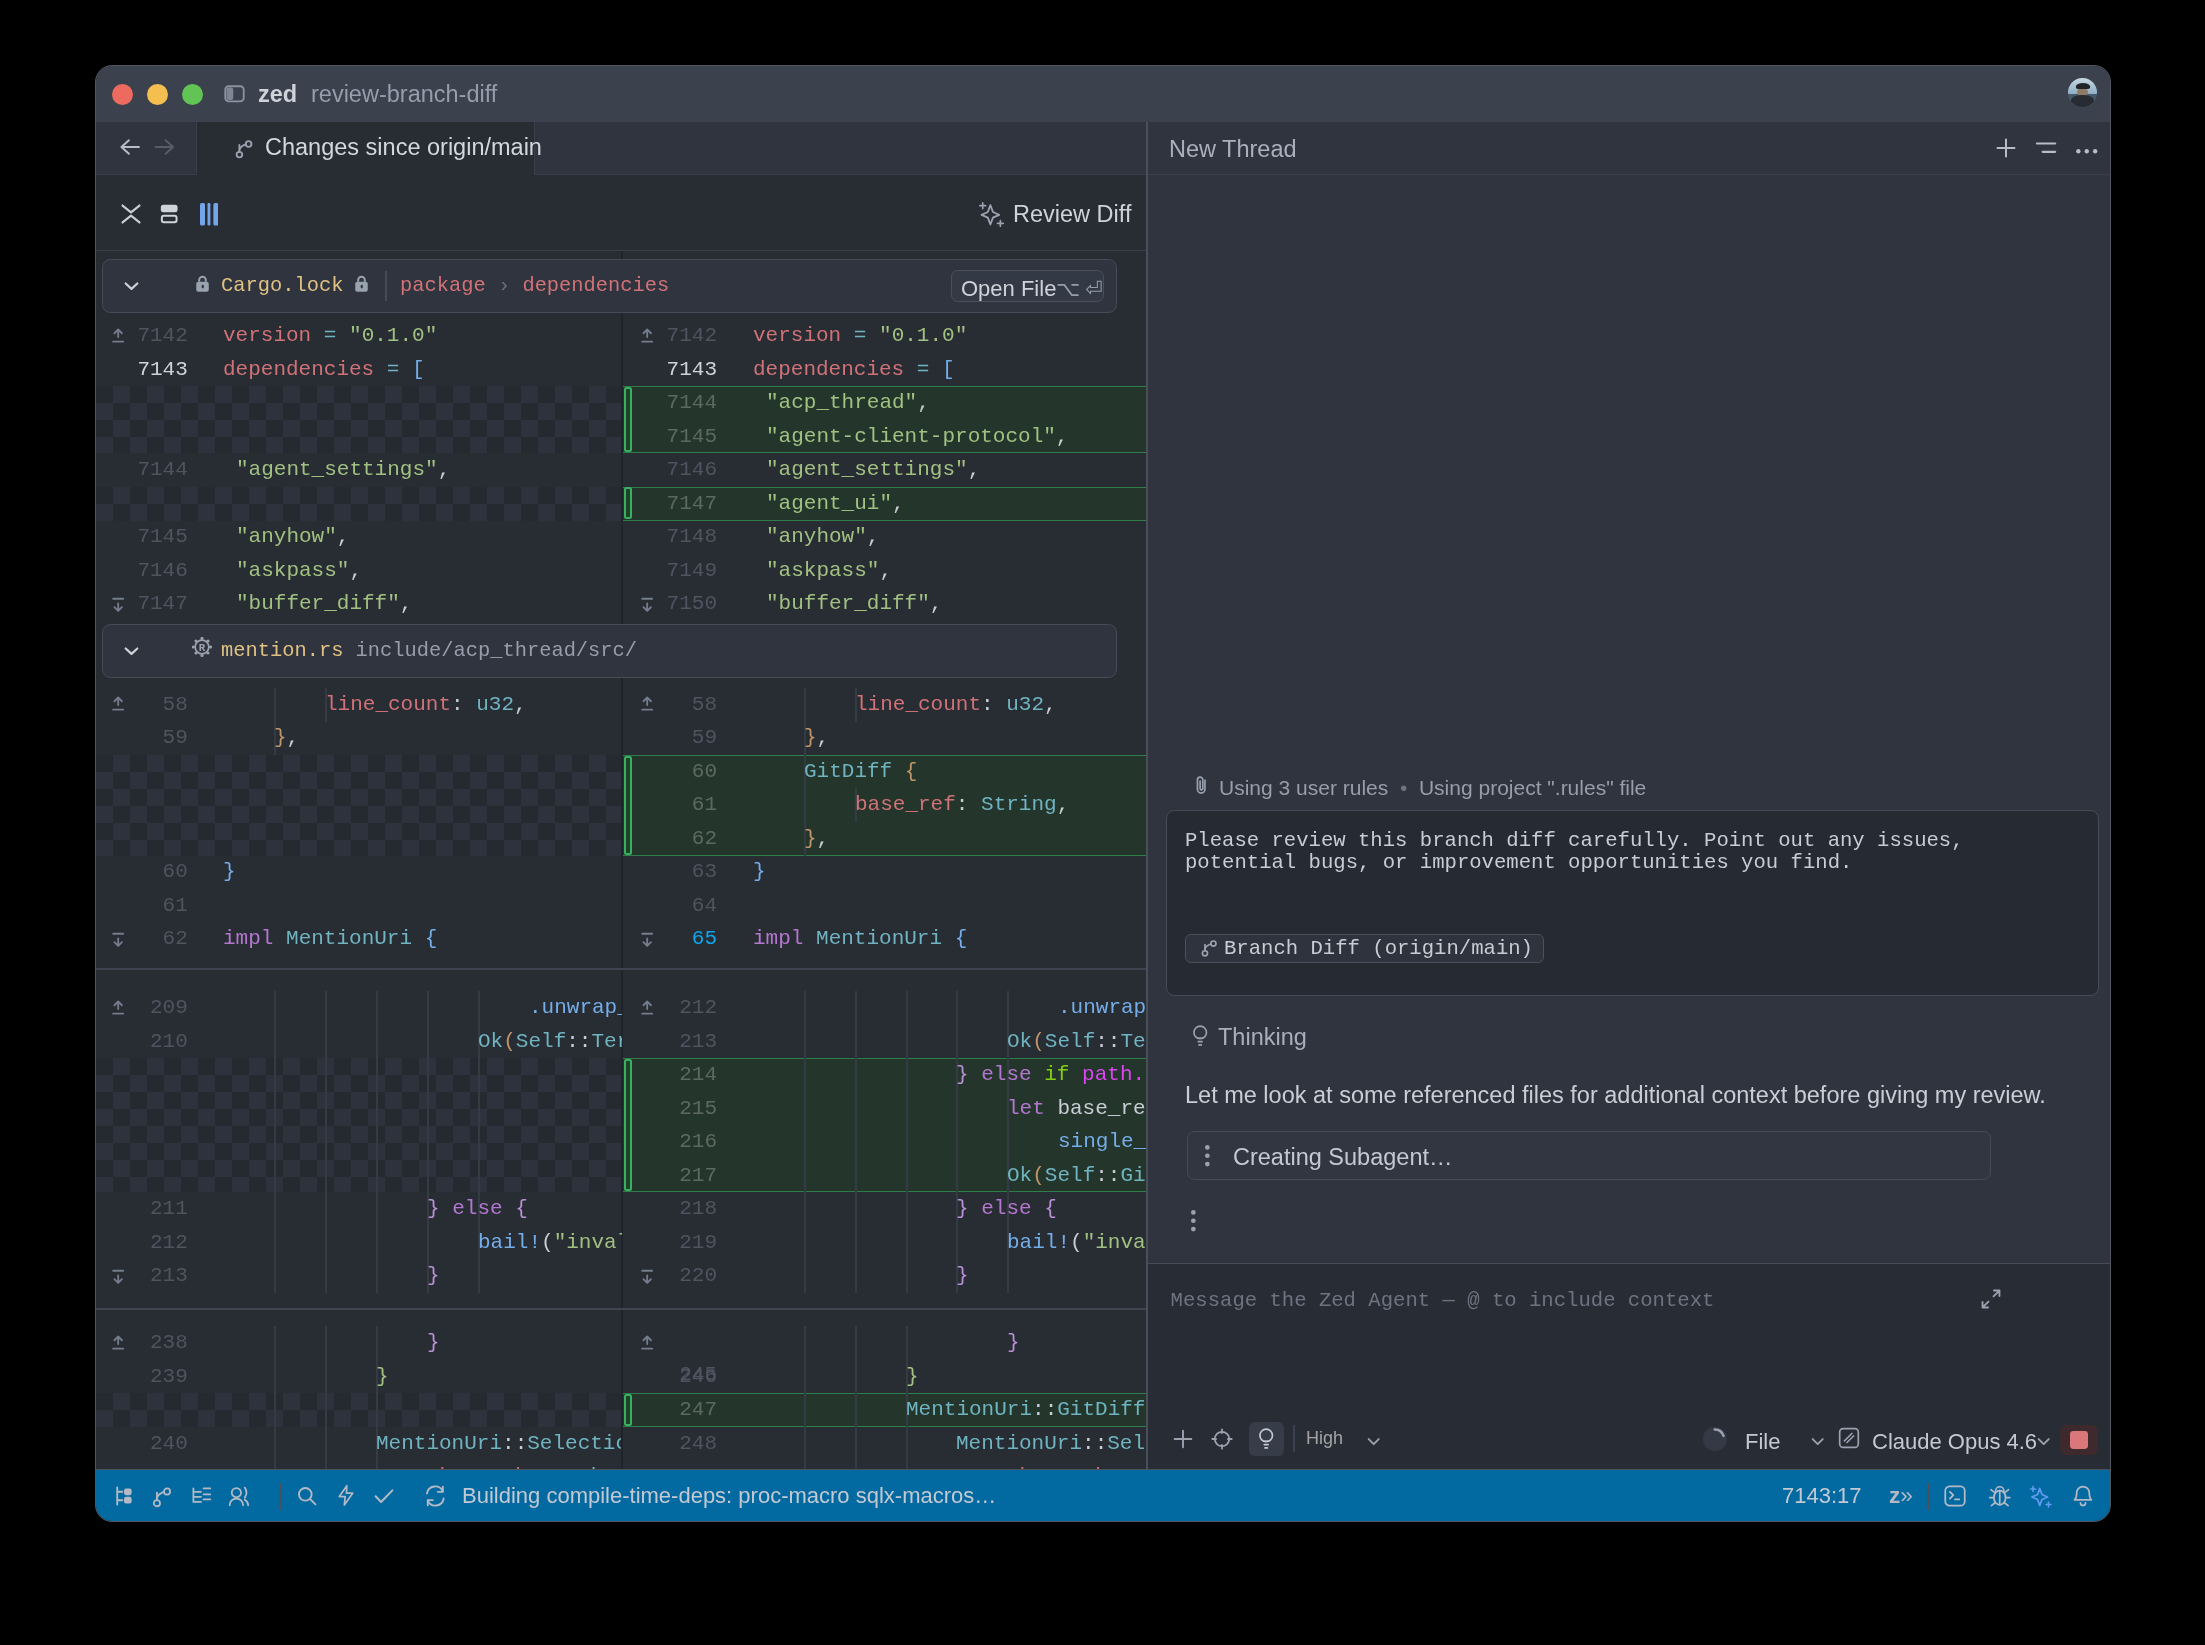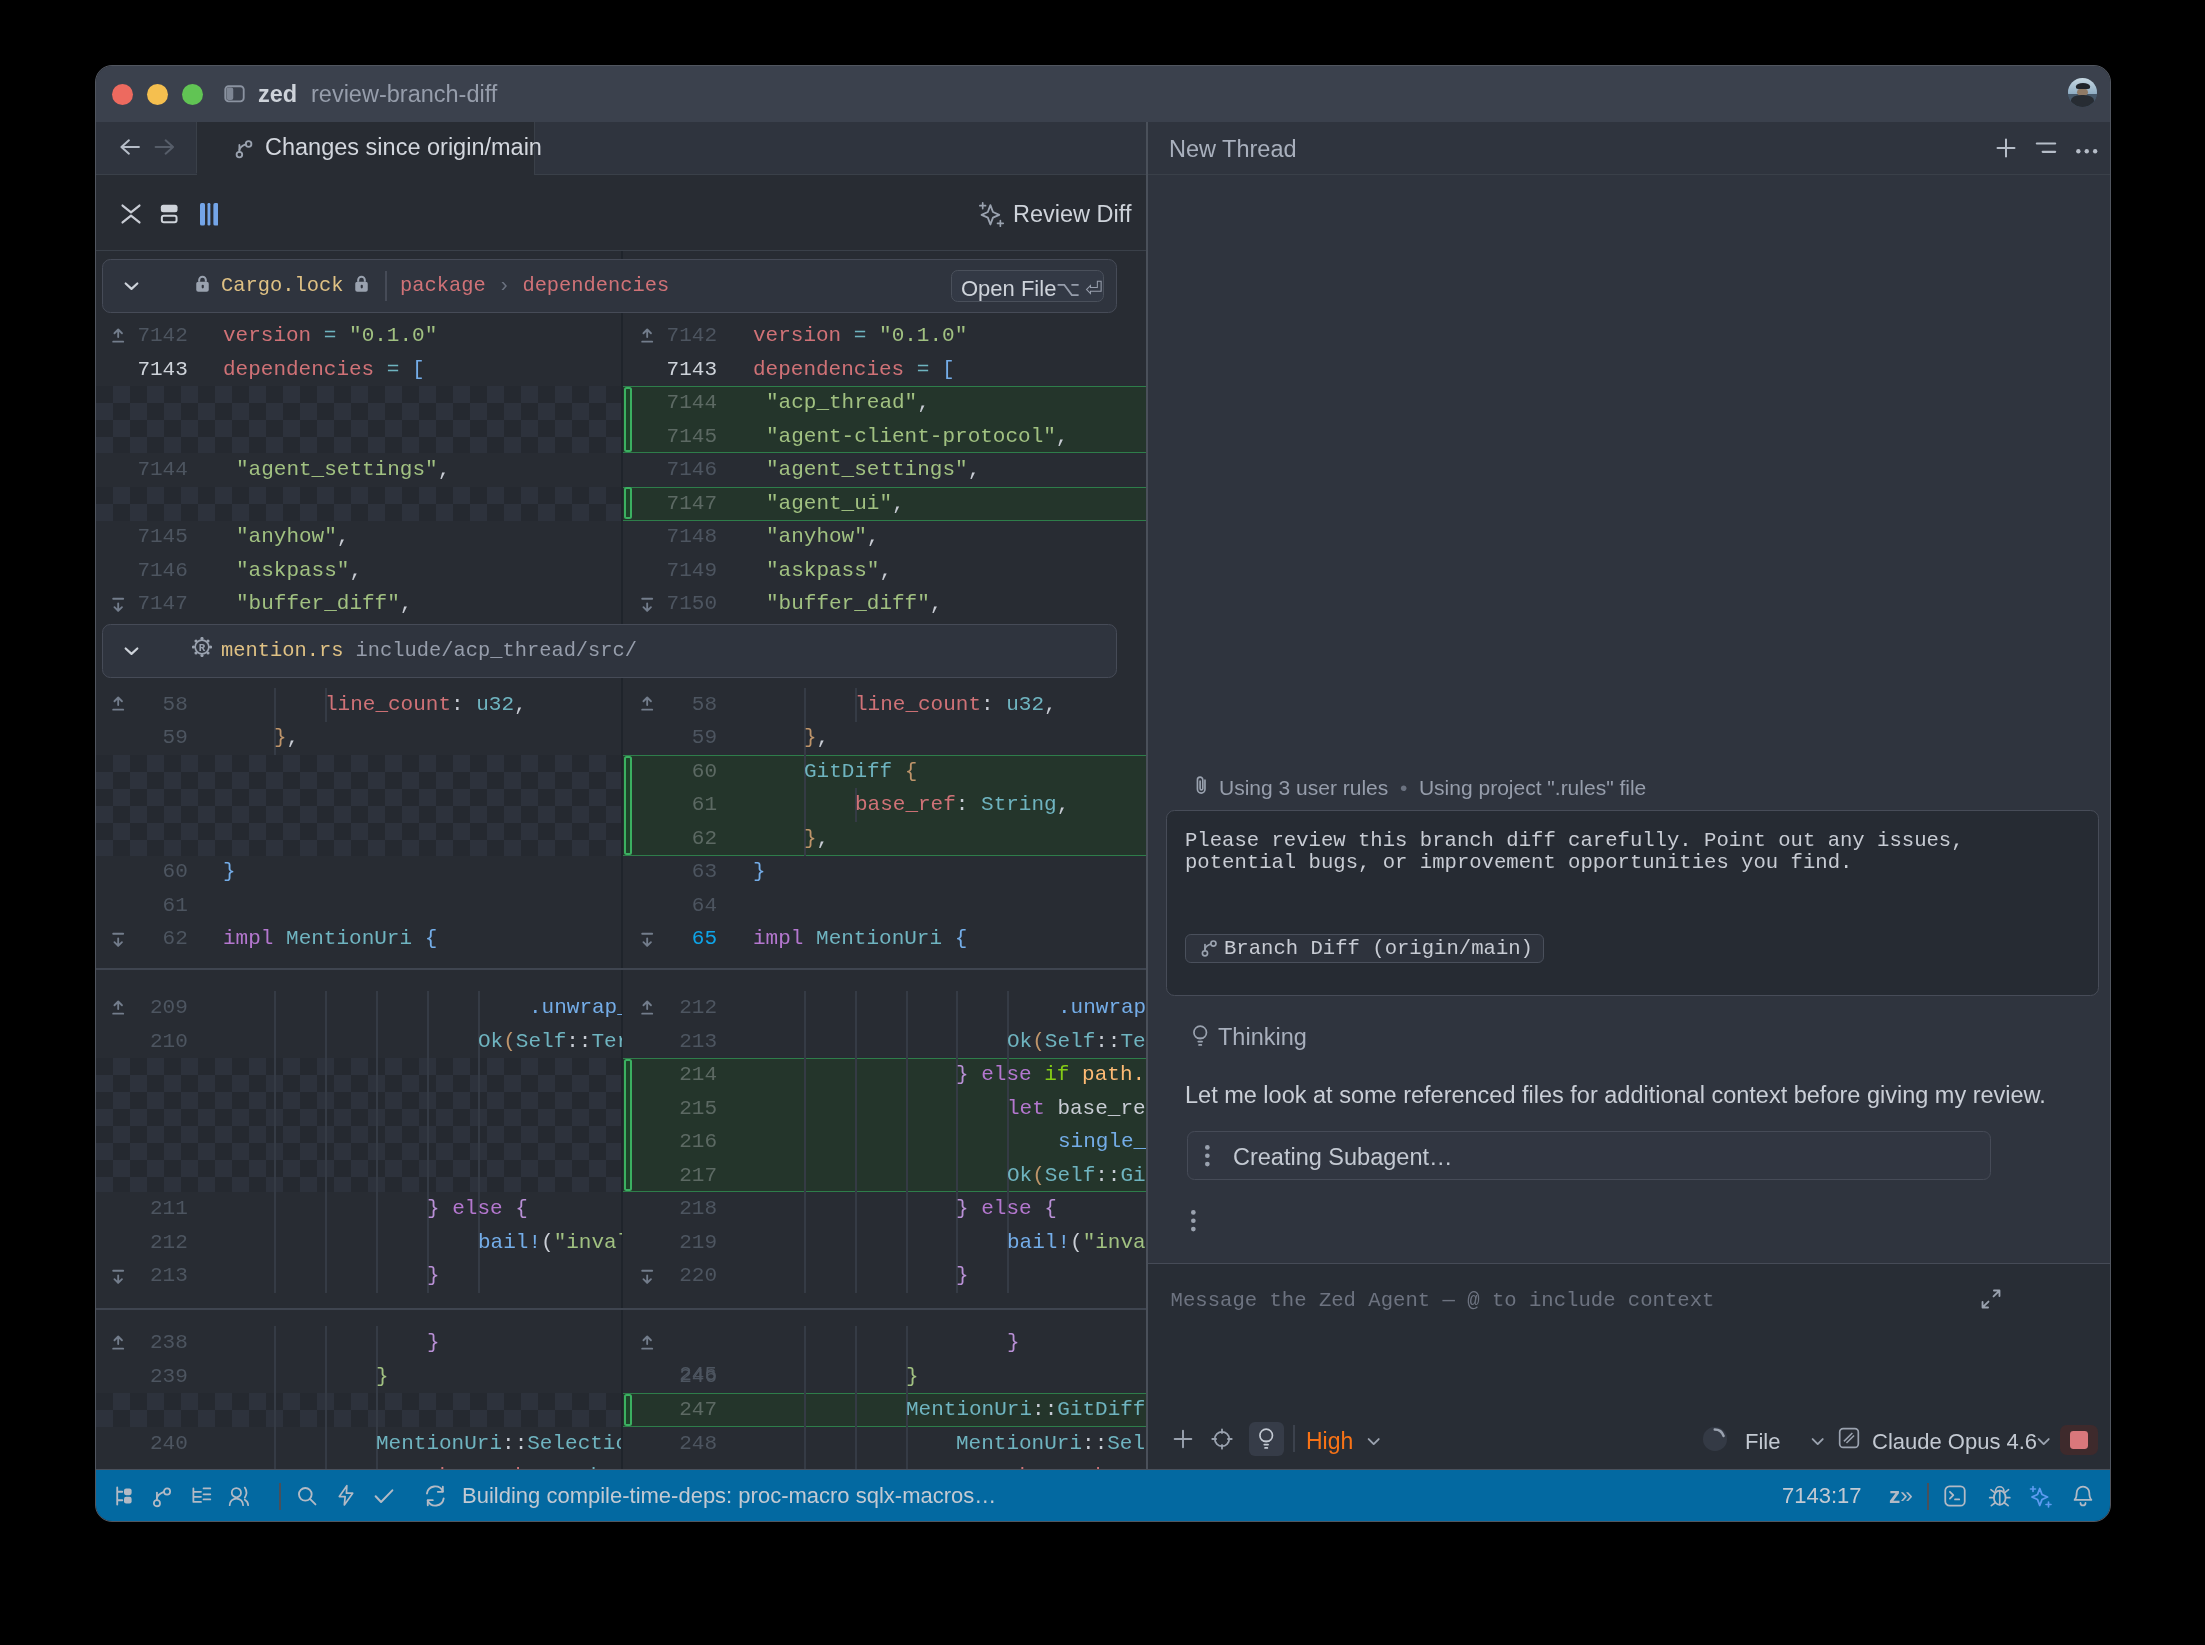"path." span { color: #fdba74 -> #d946ef }
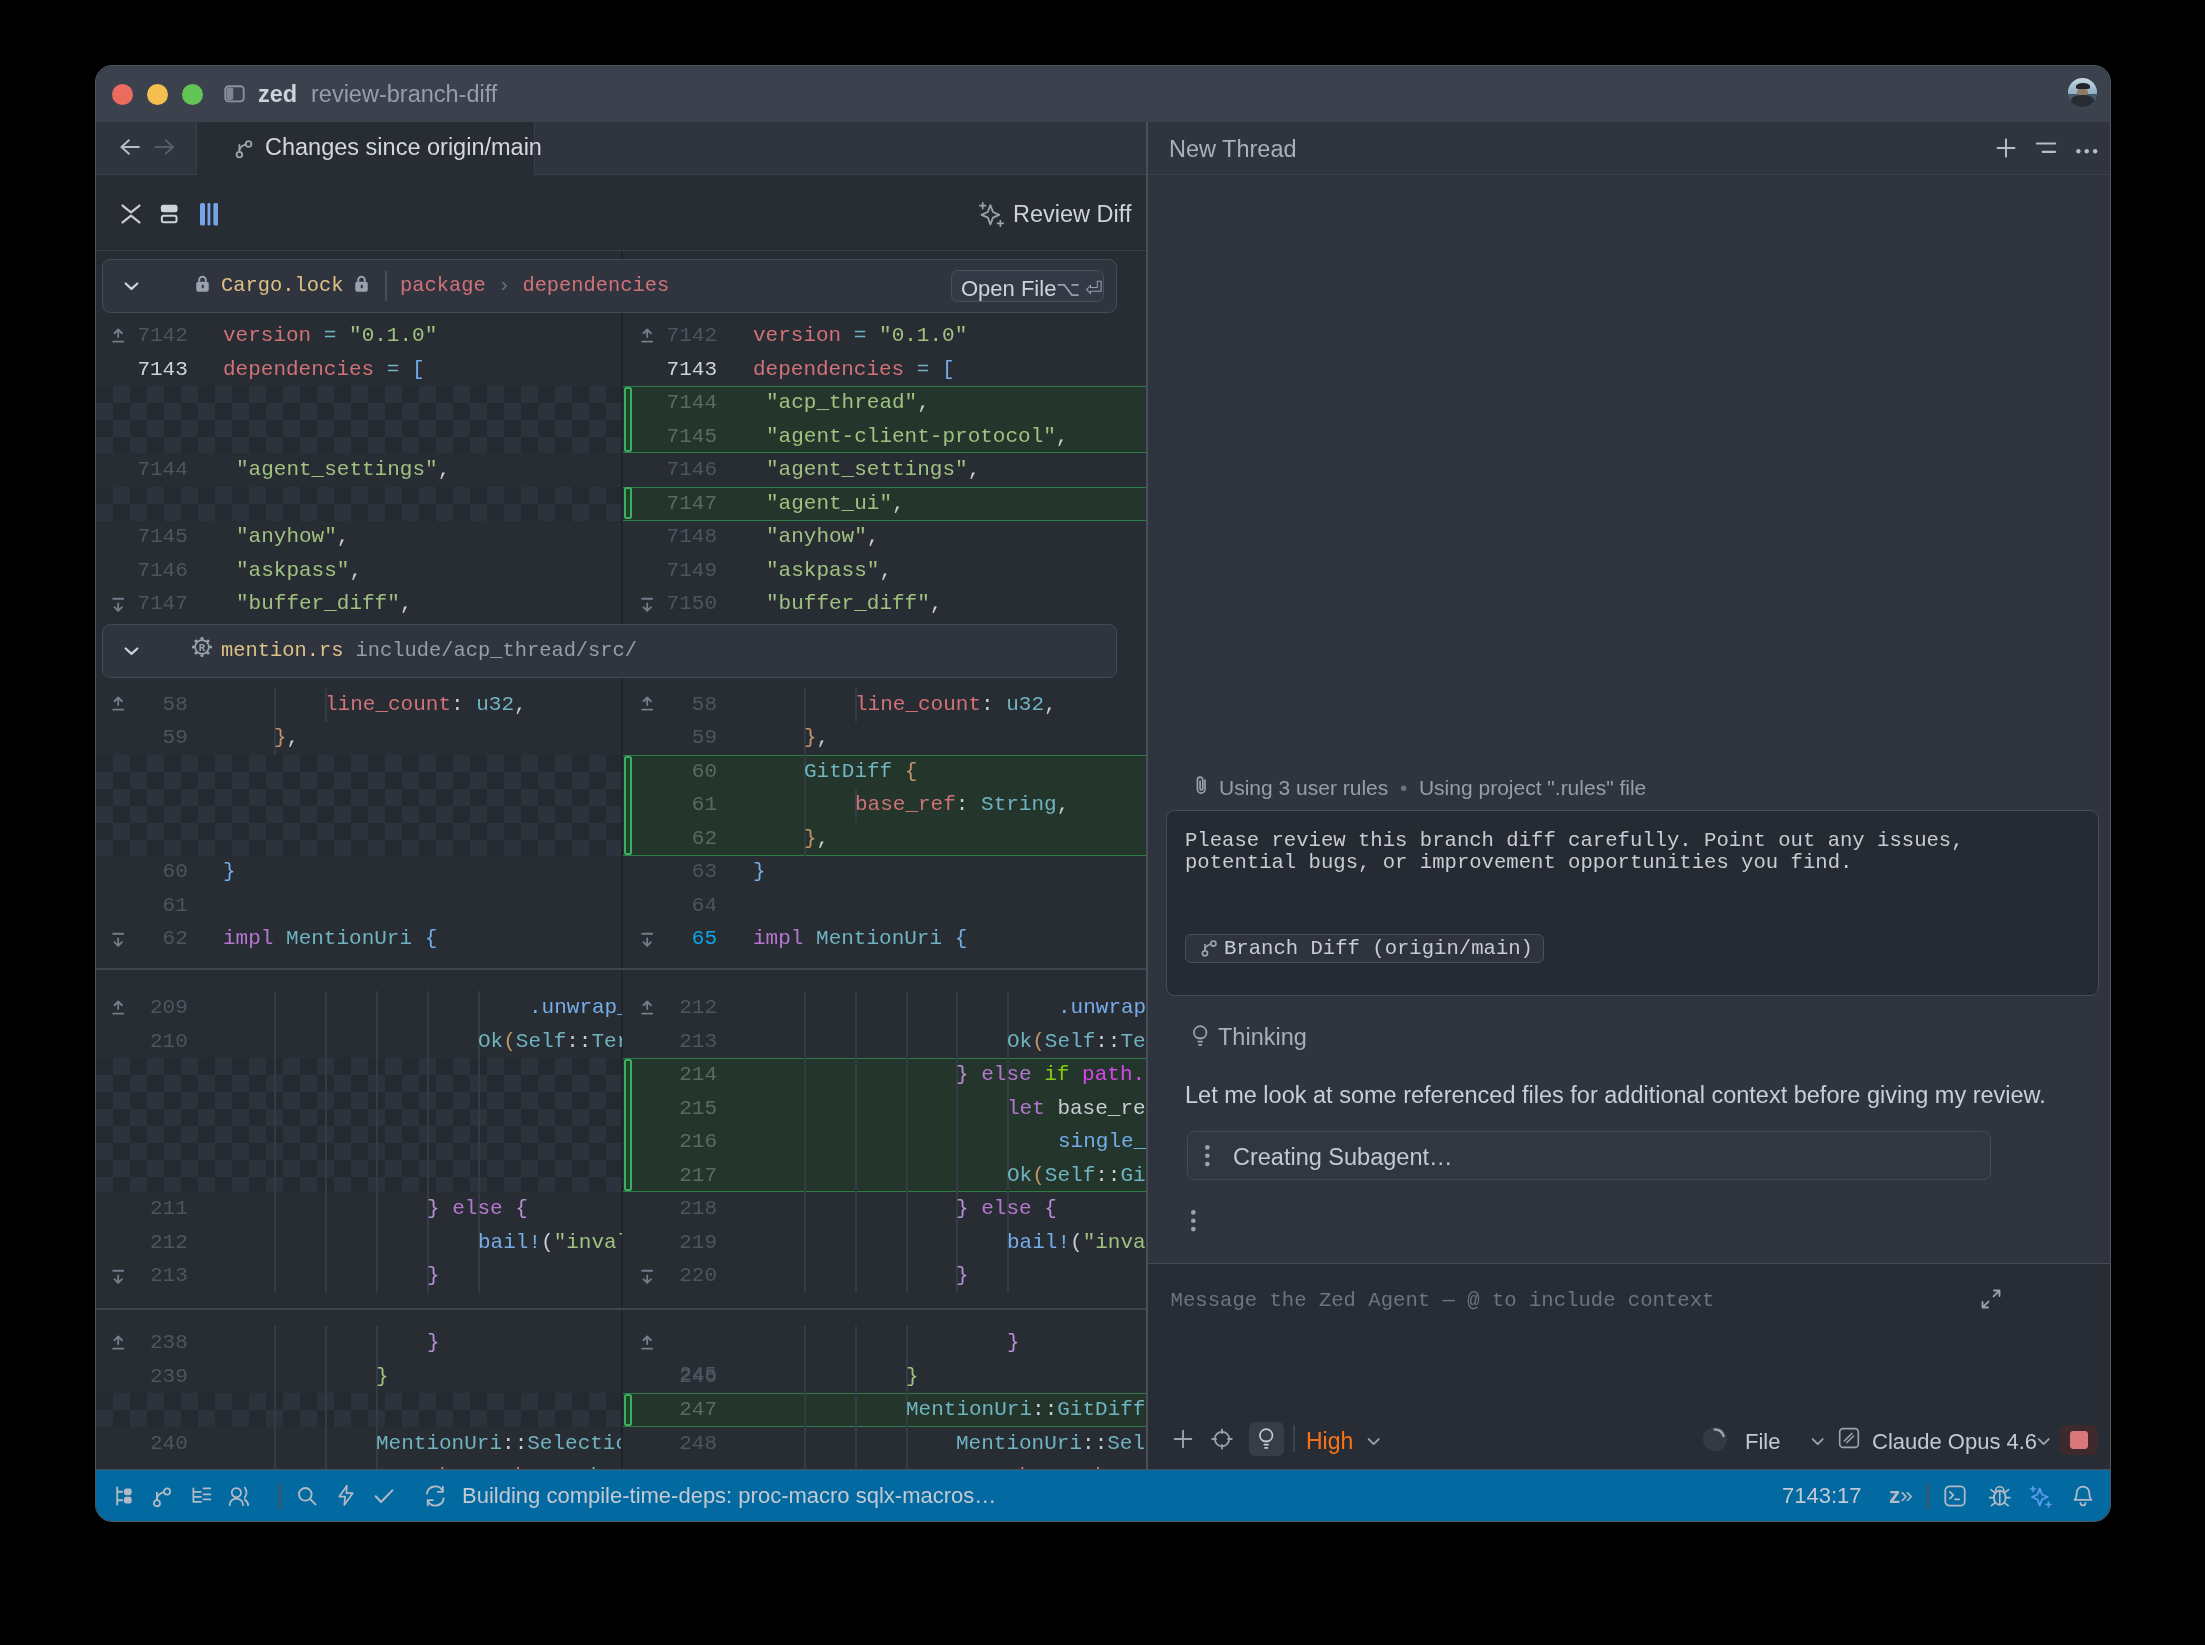"High" div.abs { color: #f97316 -> #a3a3a3; font-size: 23px -> 18px }
